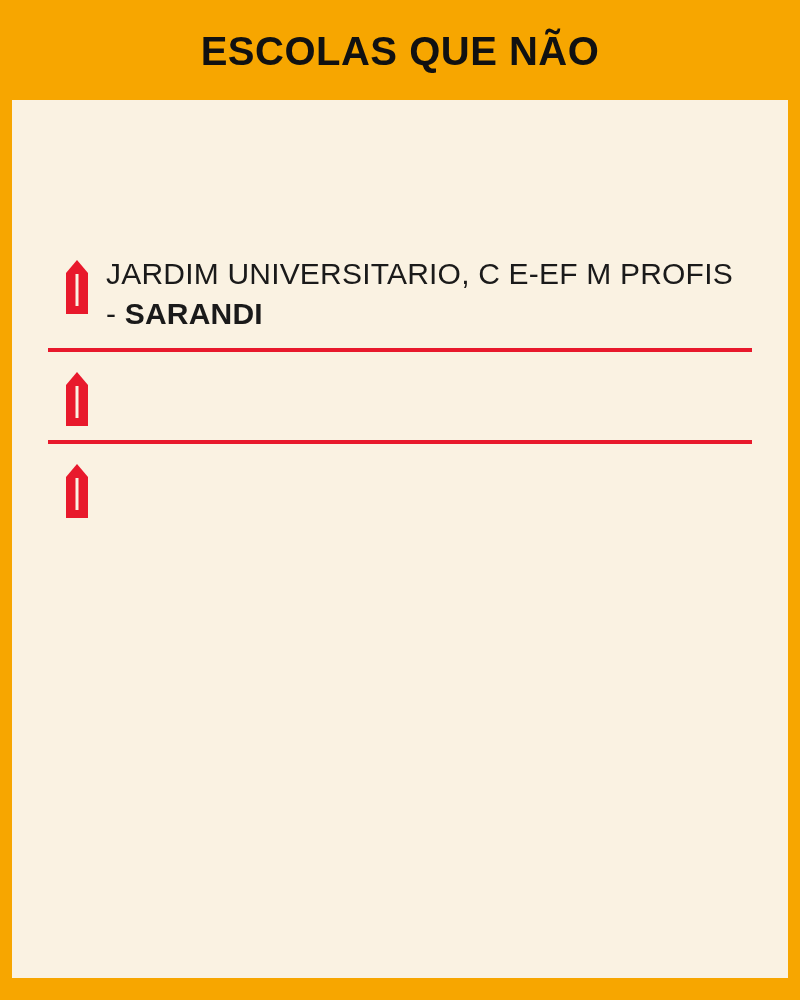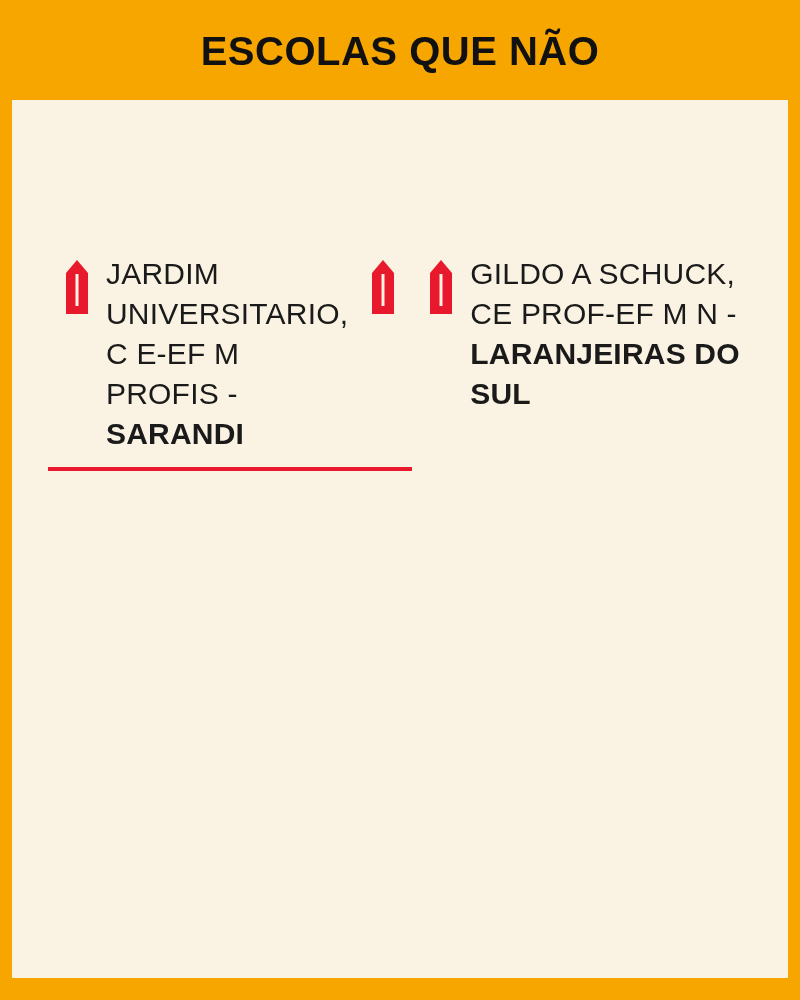"JARDIM UNIVERSITARIO, C E-EF M" .list { flex-direction: row -> column }
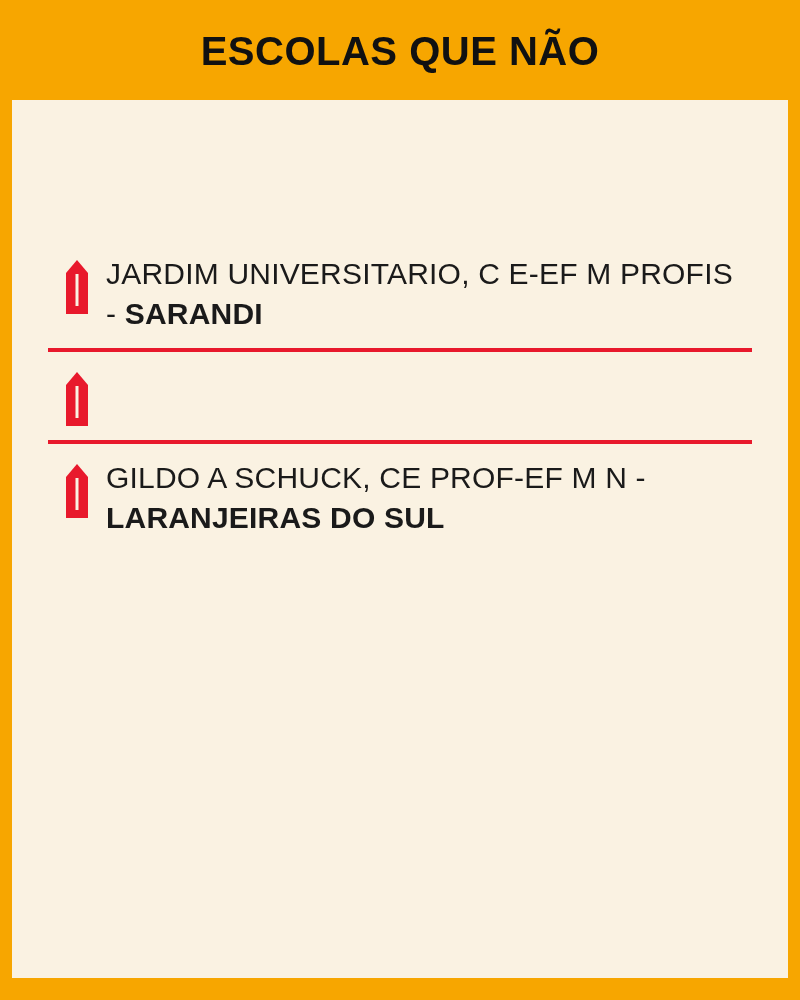"GILDO A SCHUCK, CE PROF-EF" div.row-text { html: <div> <span>GILDO A SCHUCK, CE PROF-EF M N - </span><span>LARANJEIRAS DO SUL</span> </div> -> none }
